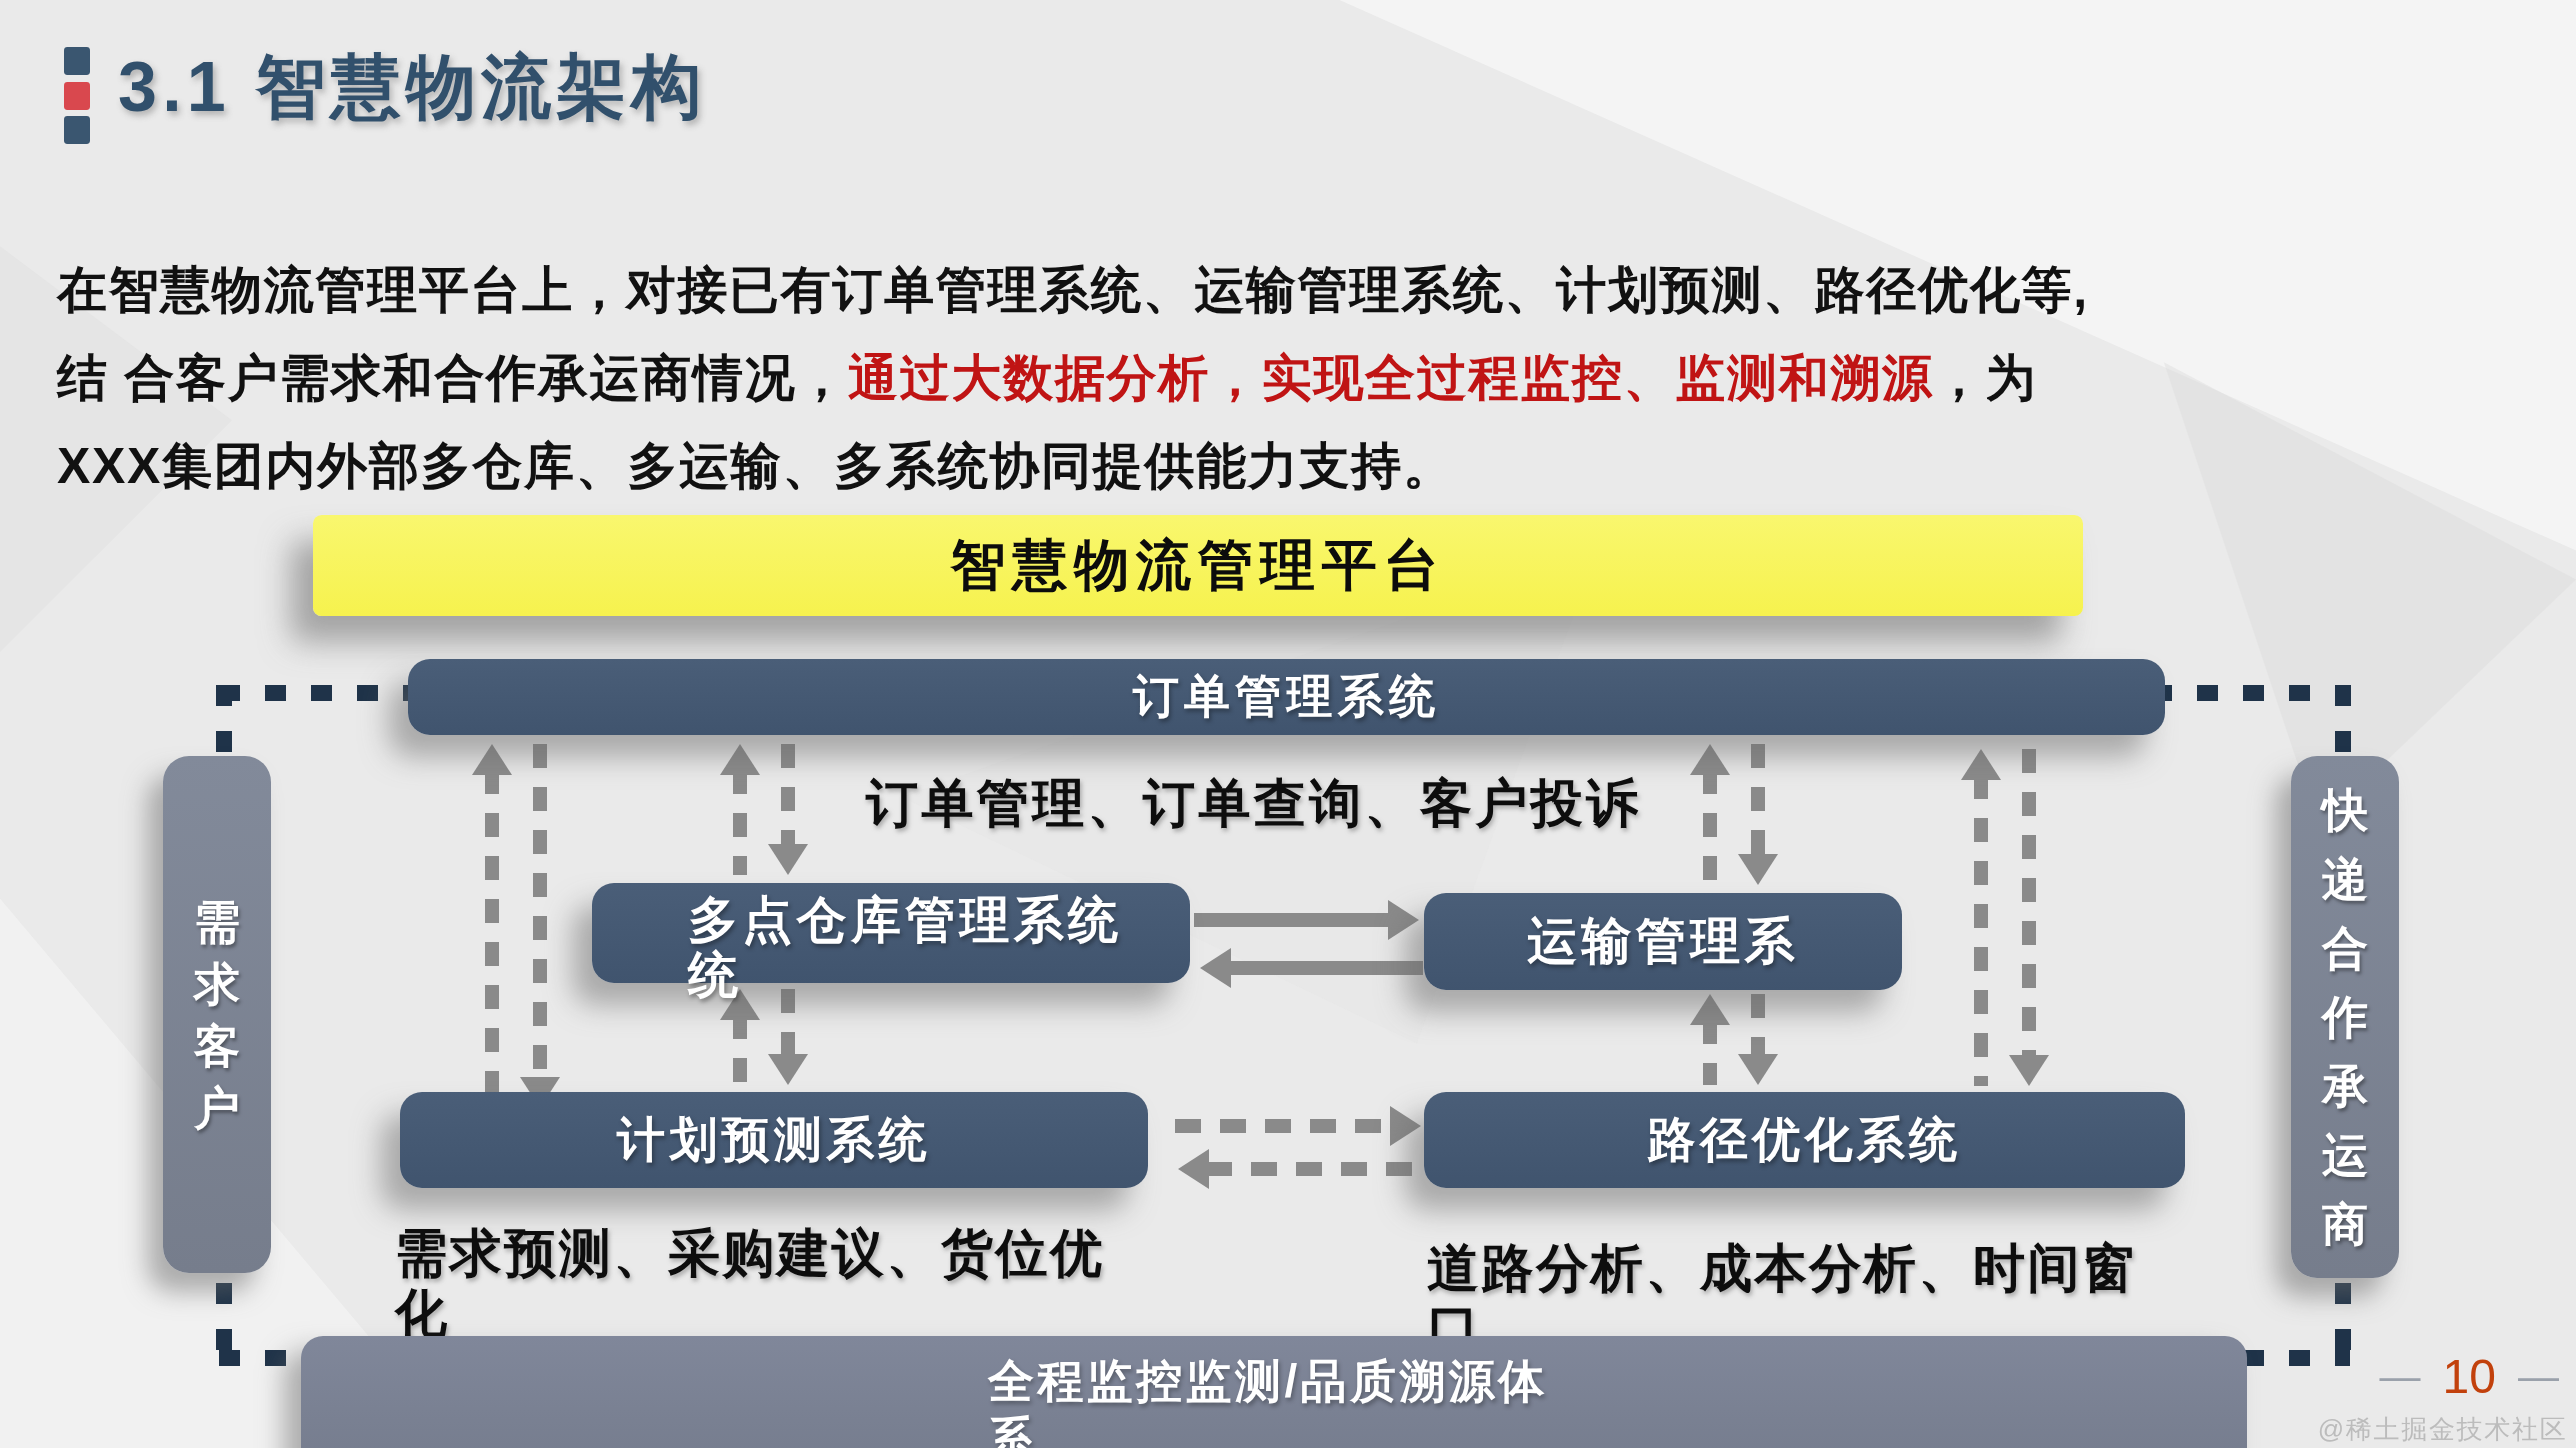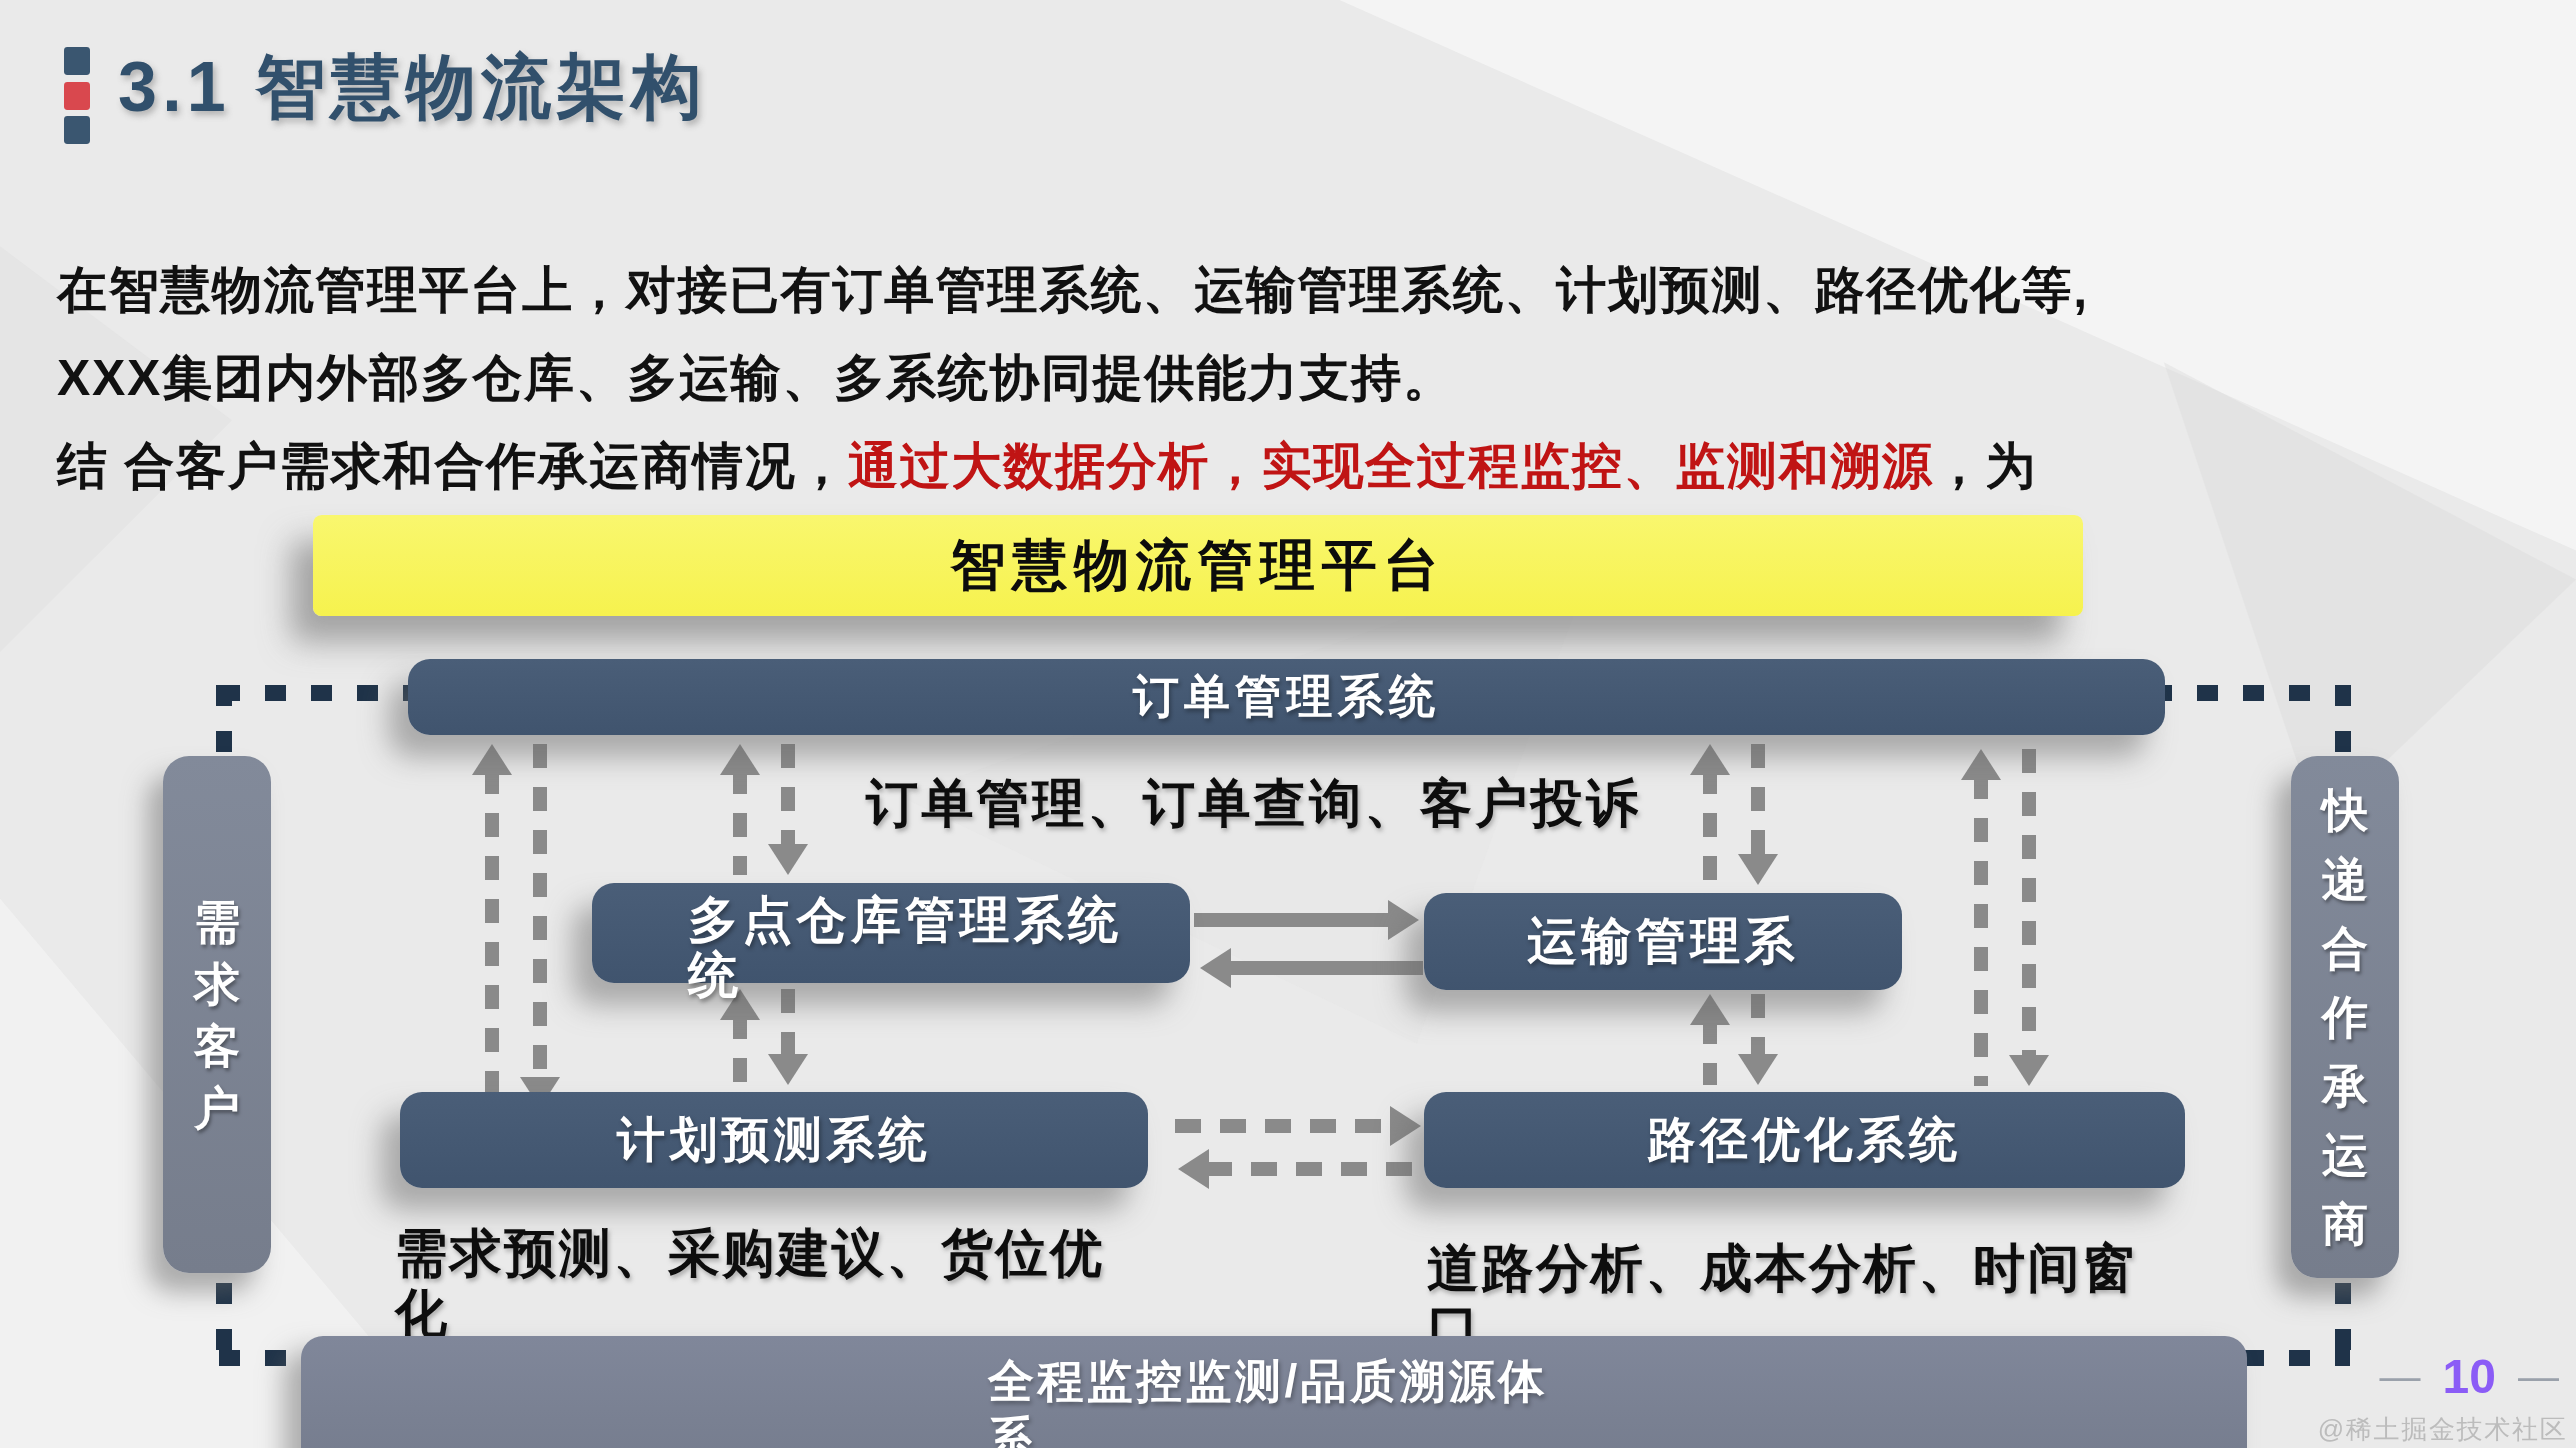"XXX集团内外部多仓库、多运输、多系统协同提供能力支持。" div { order: before "结 合客户需求和合作承运商情况，通过大数据分析，实现全过程监控、监测和溯源，为" -> after "结 合客户需求和合作承运商情况，通过大数据分析，实现全过程监控、监测和溯源，为" }
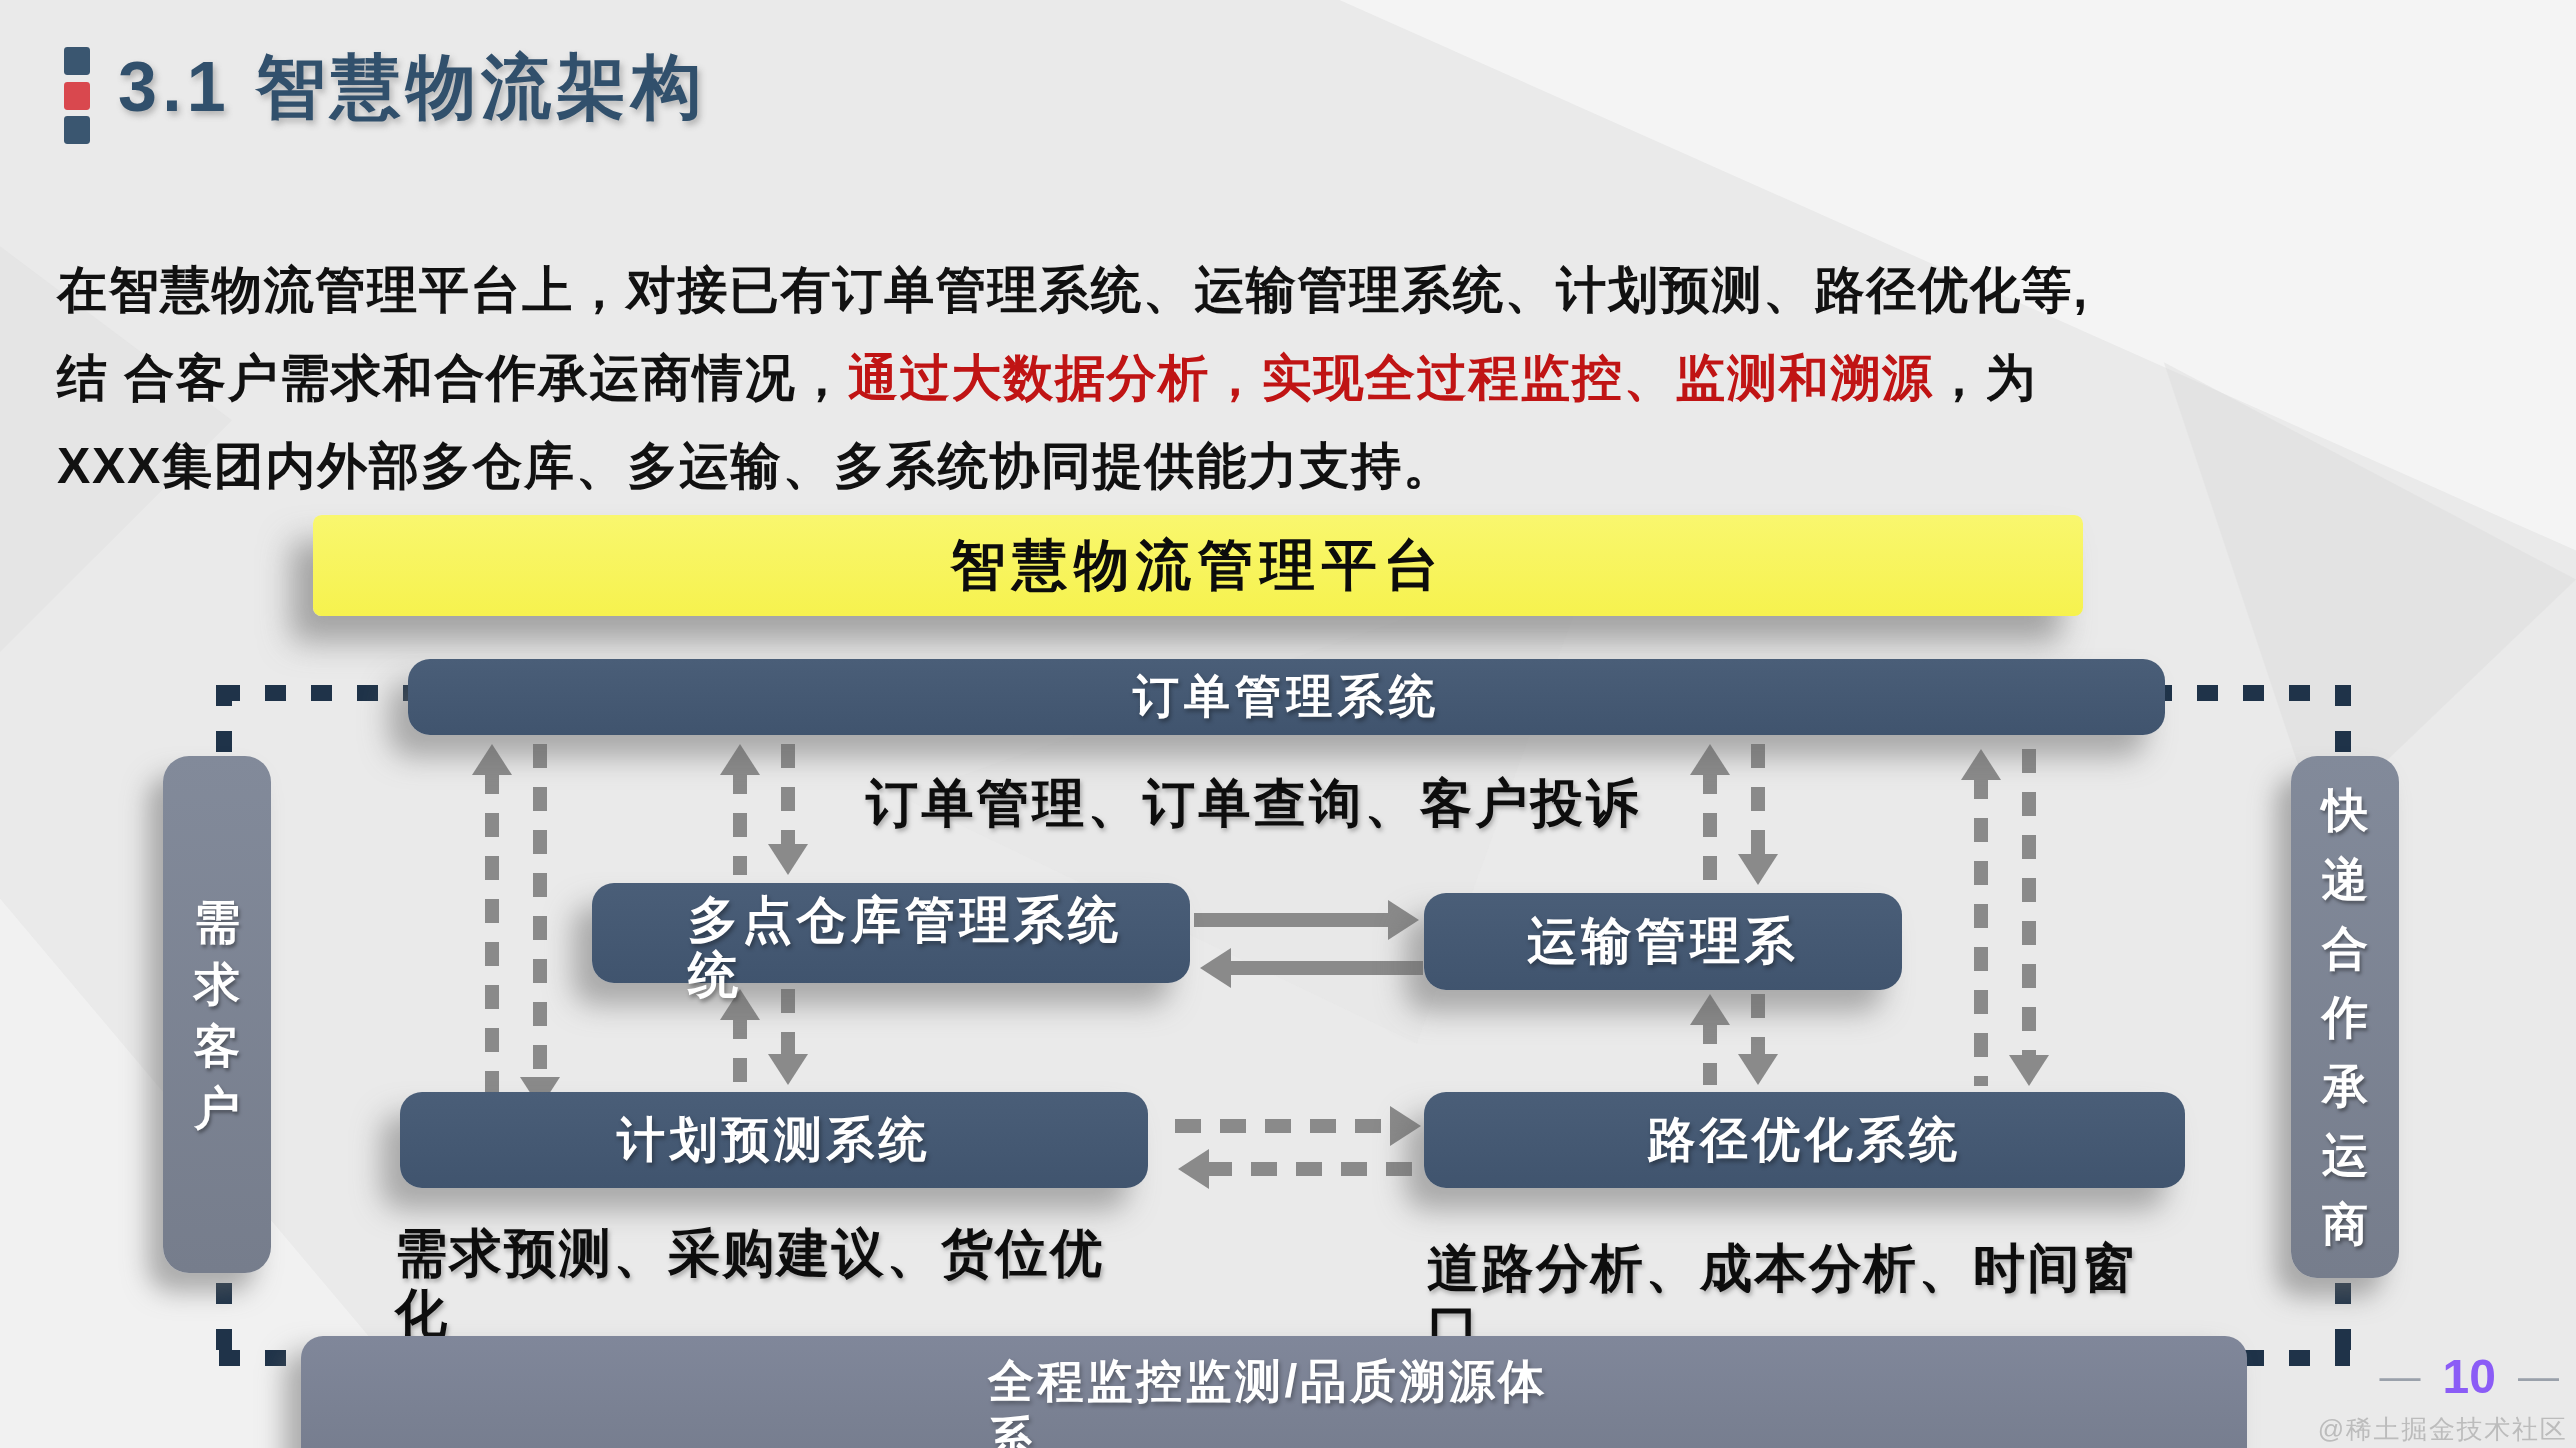"10" .pageno .num { color: #8b5cf6 -> #c2410c; font-weight: bold -> normal }
